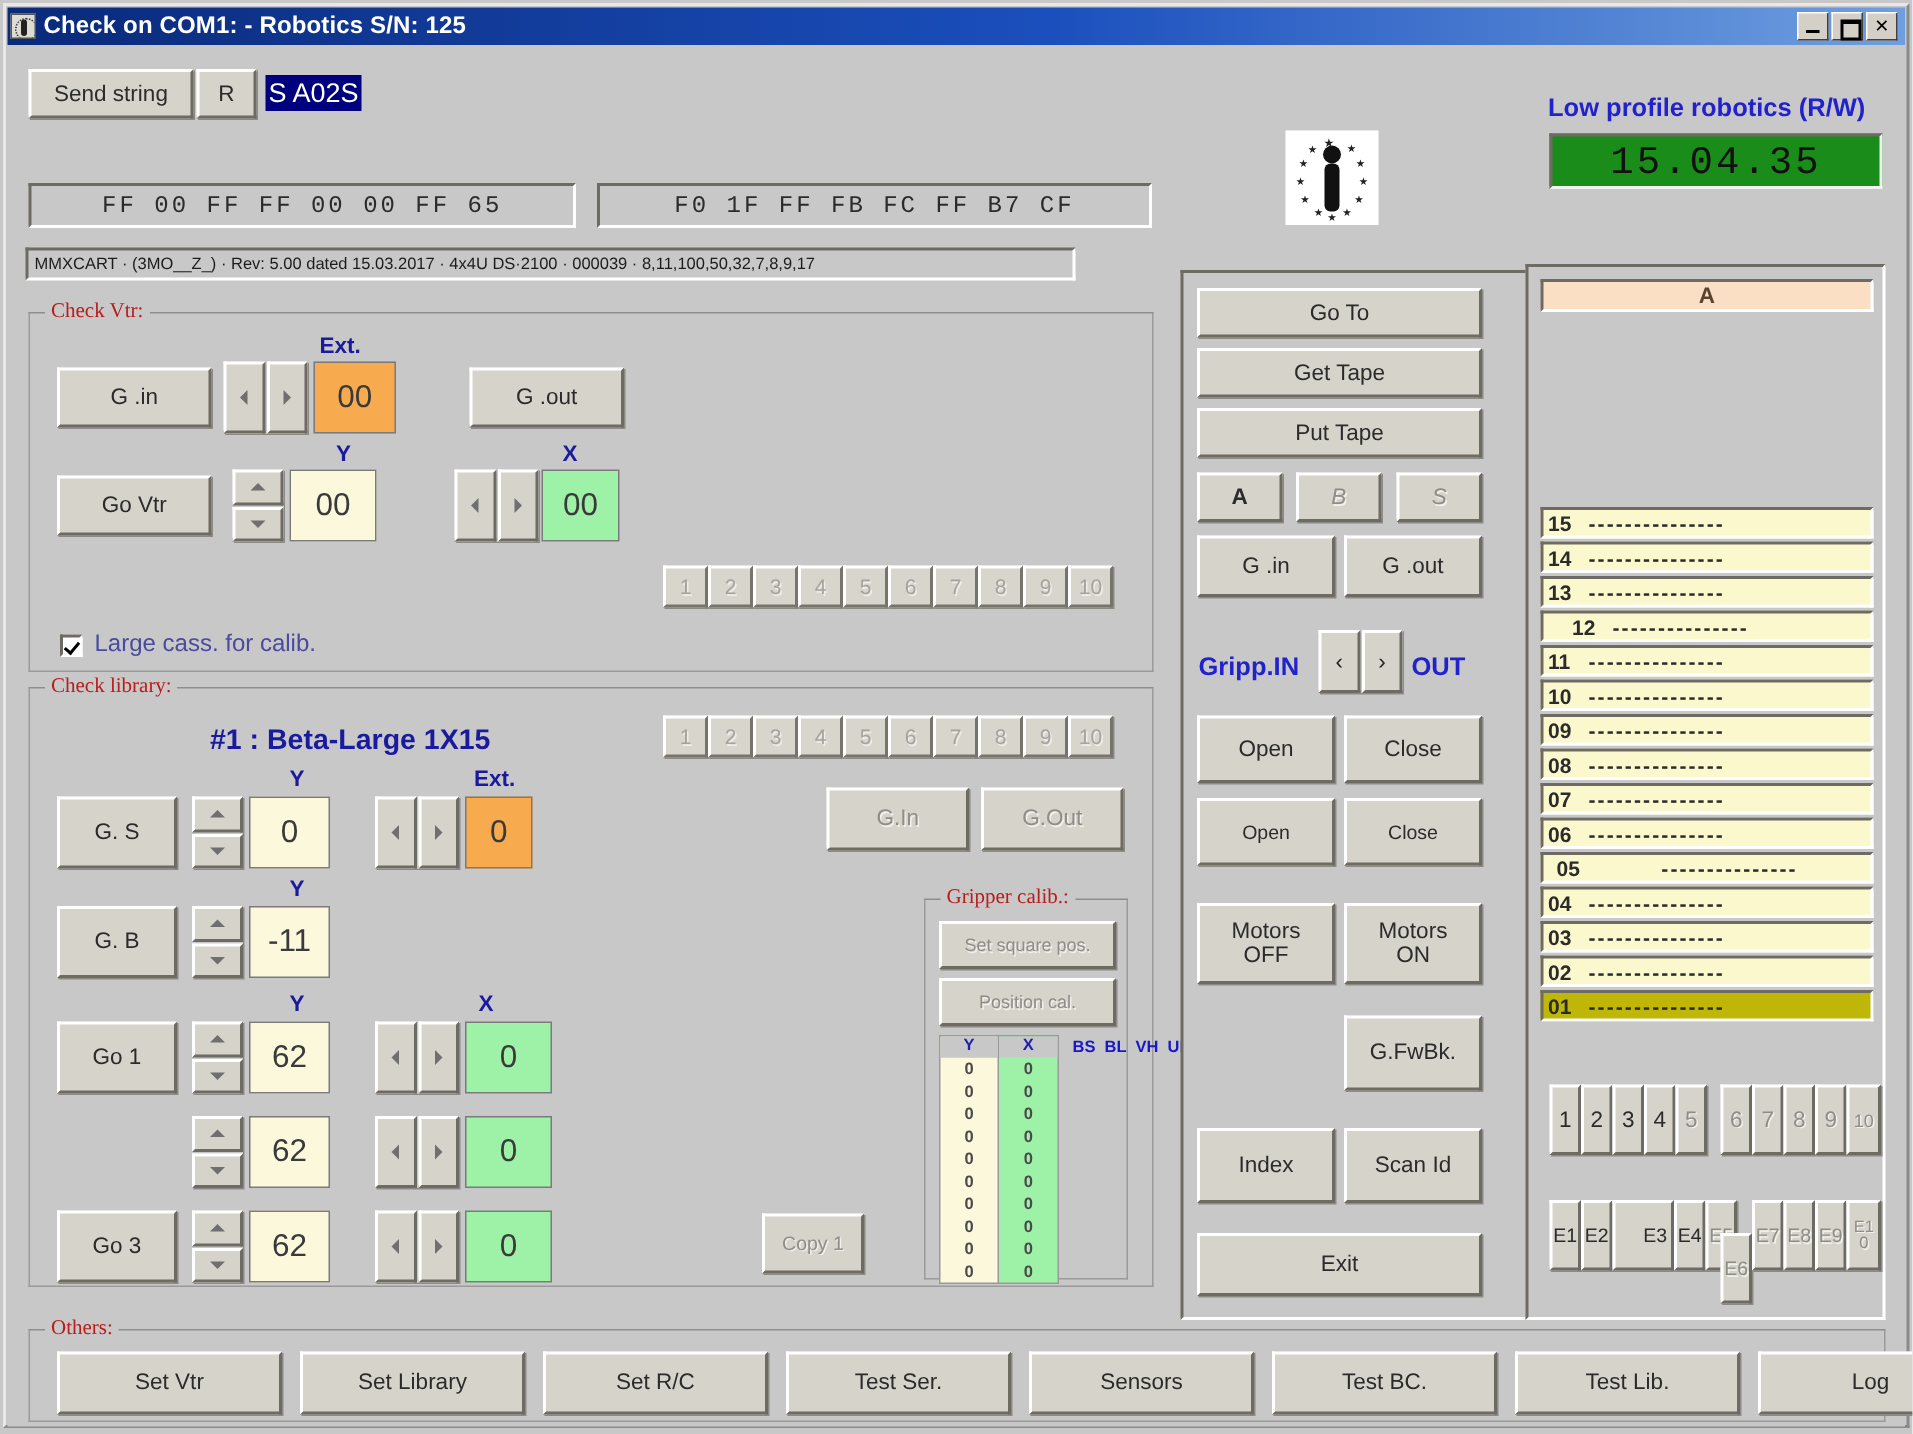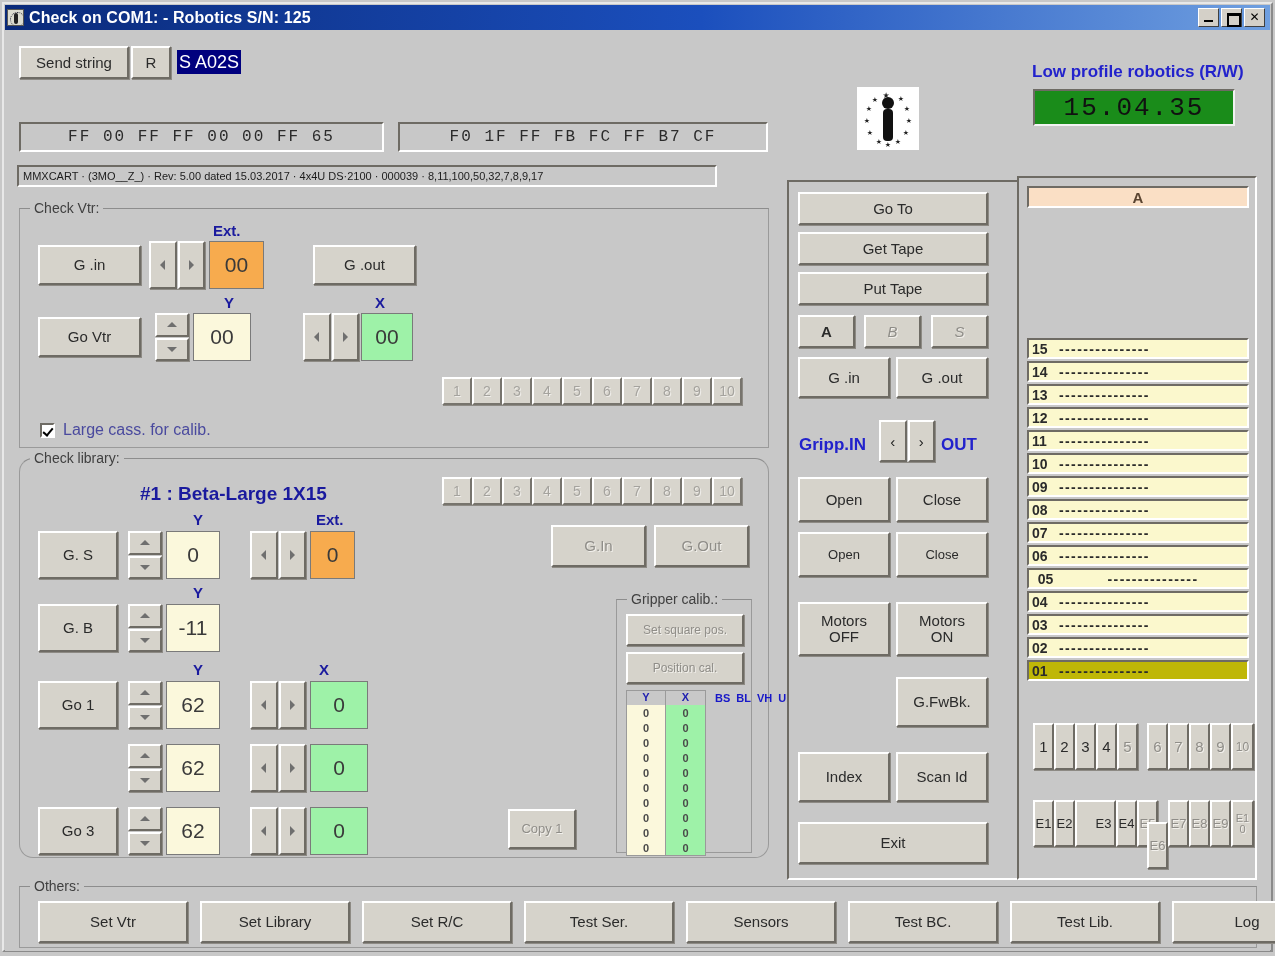"15.04.35" .clock { width: 202px -> 222px }
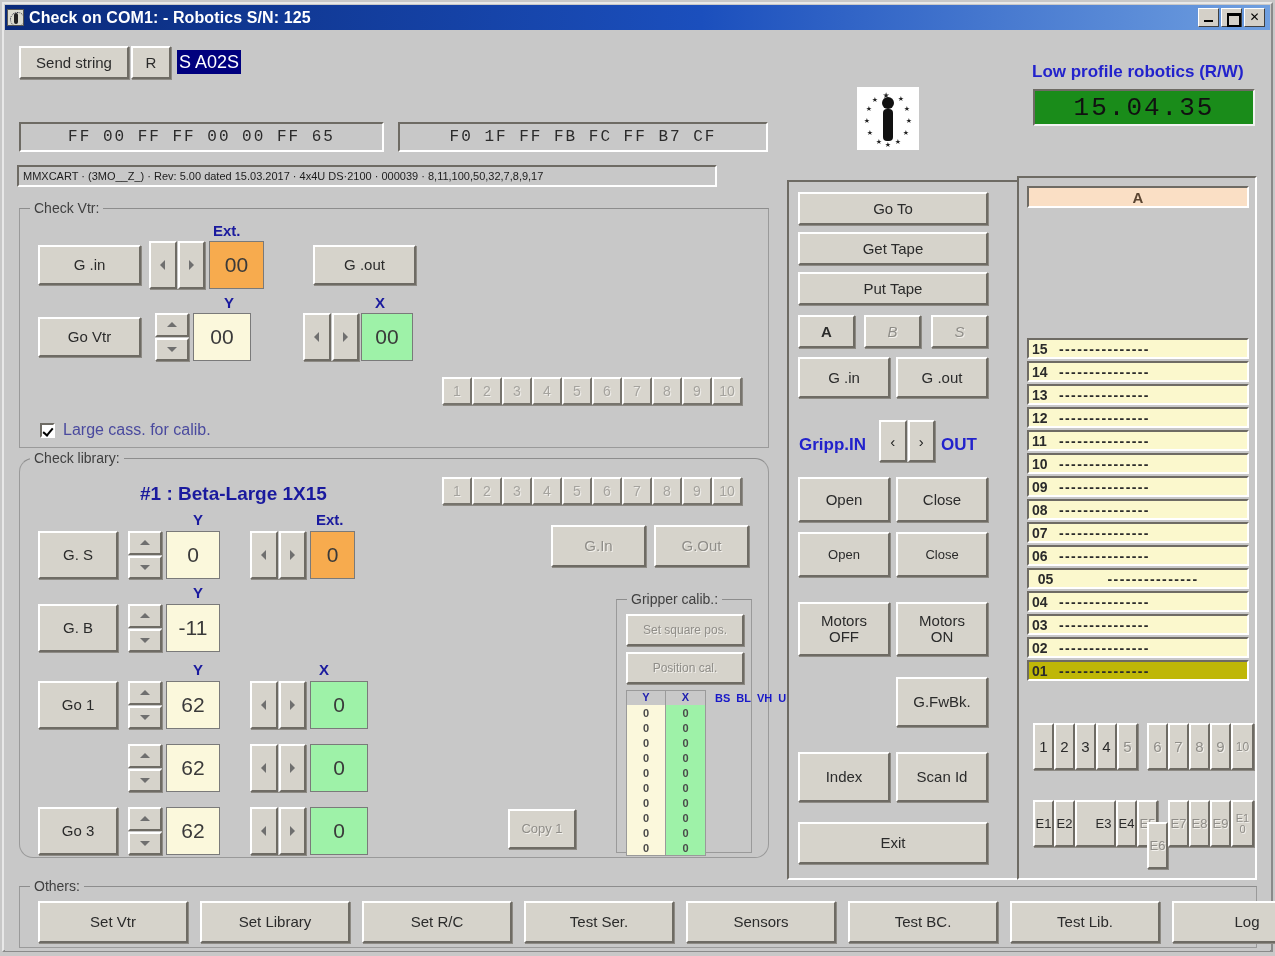"Check Vtr:" .group > .gtitle { color: #404040 -> #b91c1c; font-family: none -> Liberation Serif, serif }
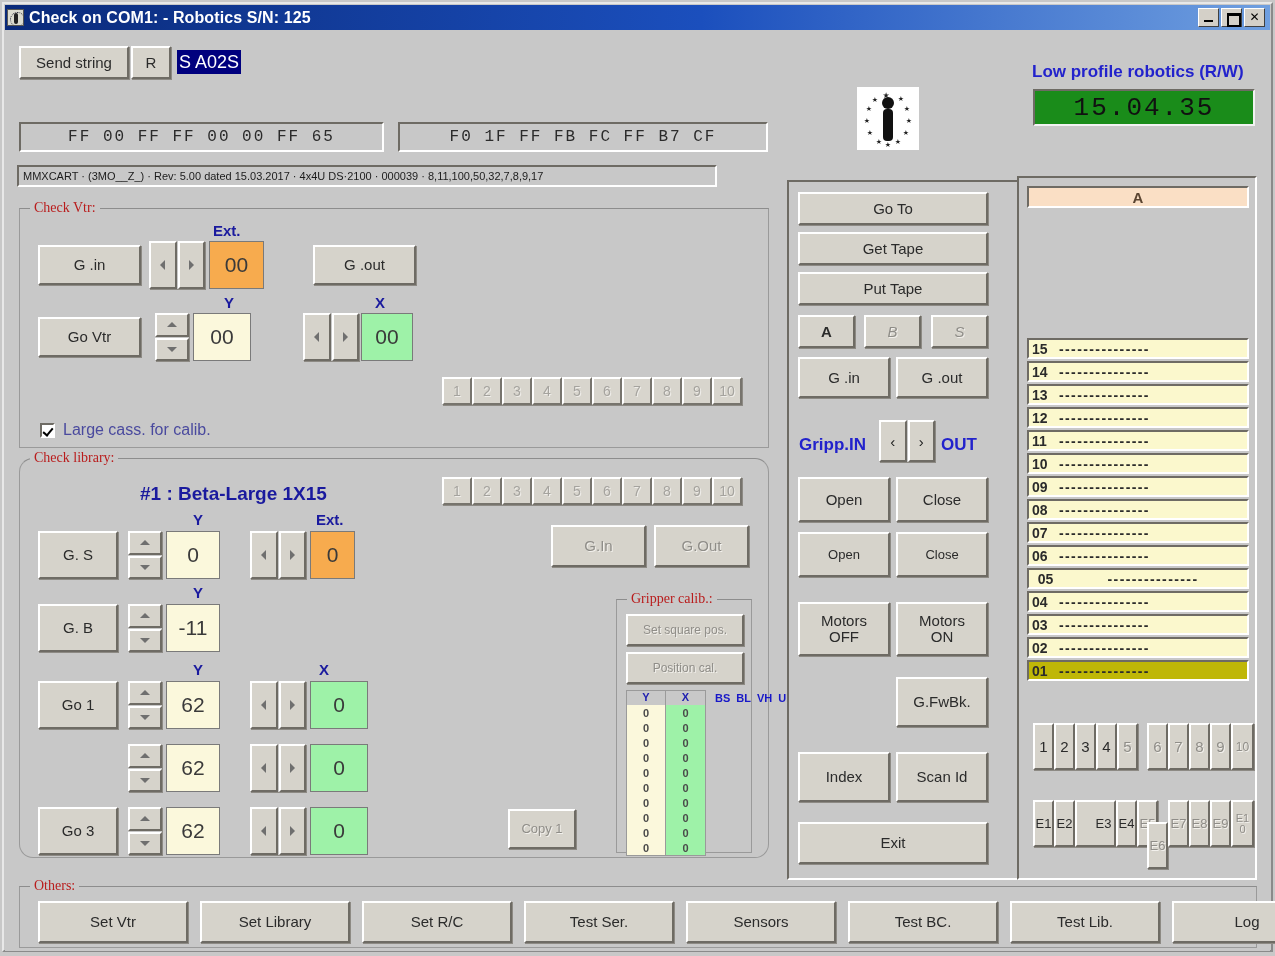"12" div.slot { padding-left: none -> 16px }
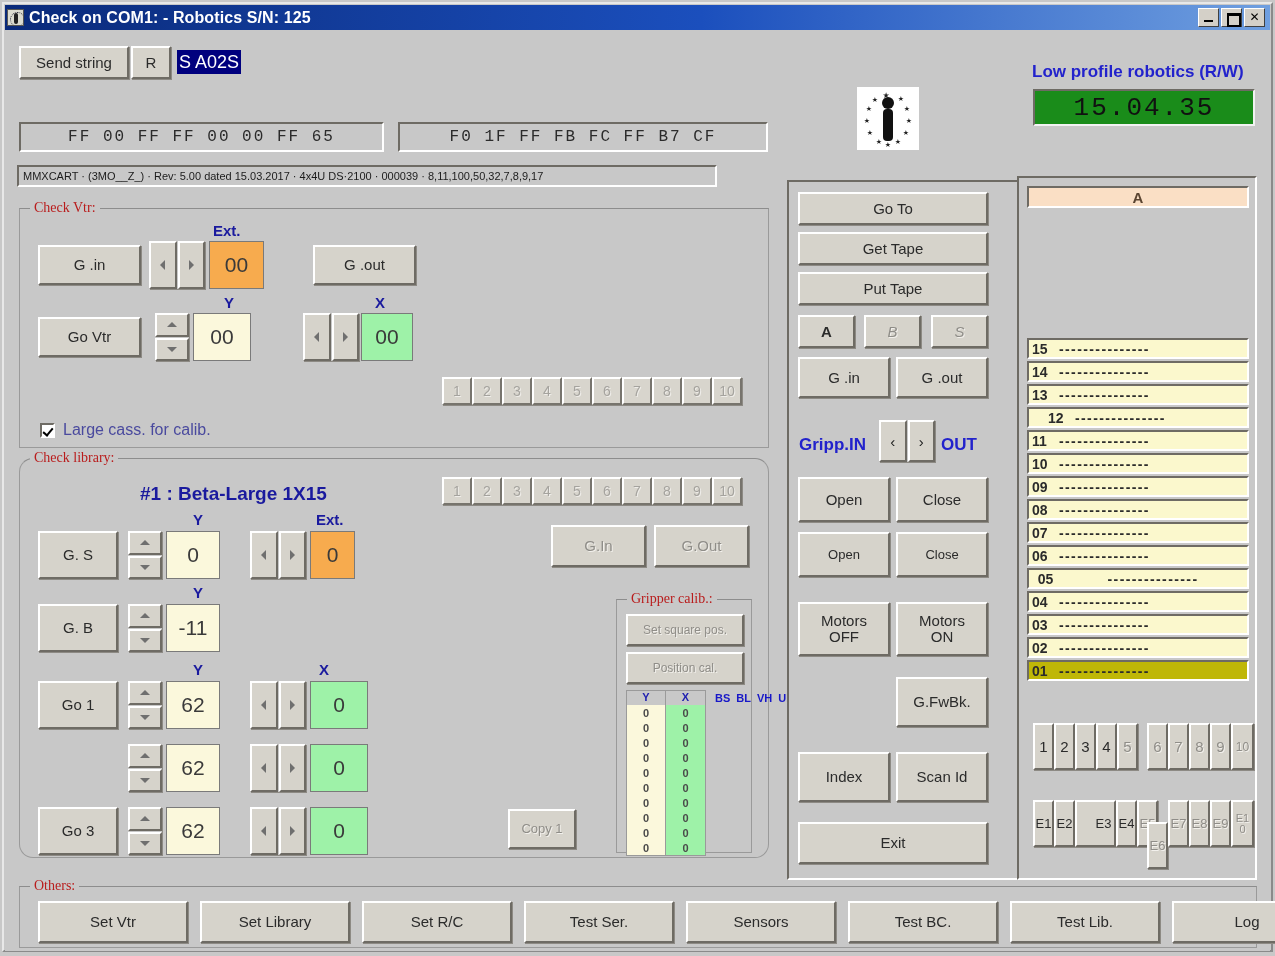"Check library:" div.group { border-radius: 14px -> none }
